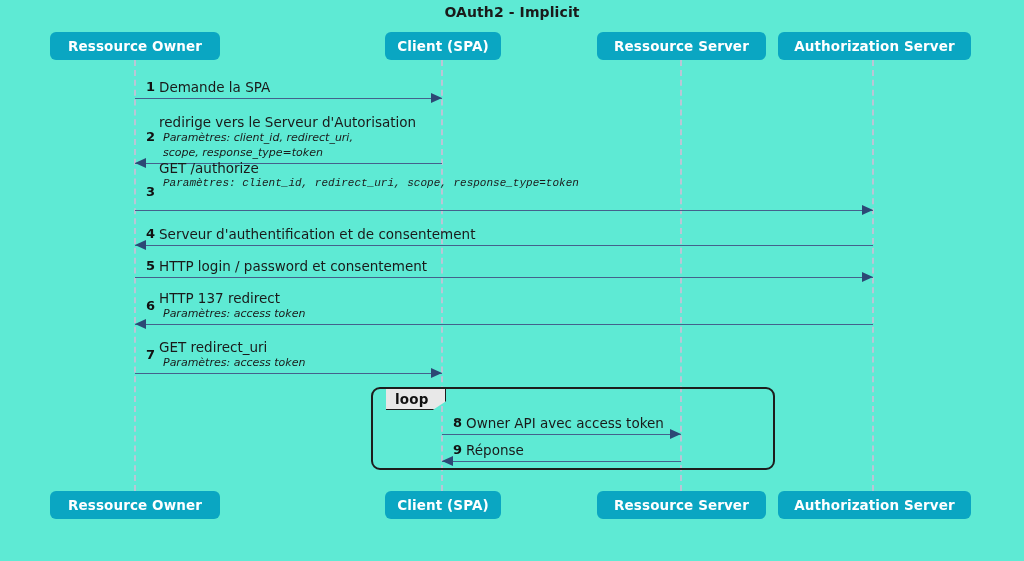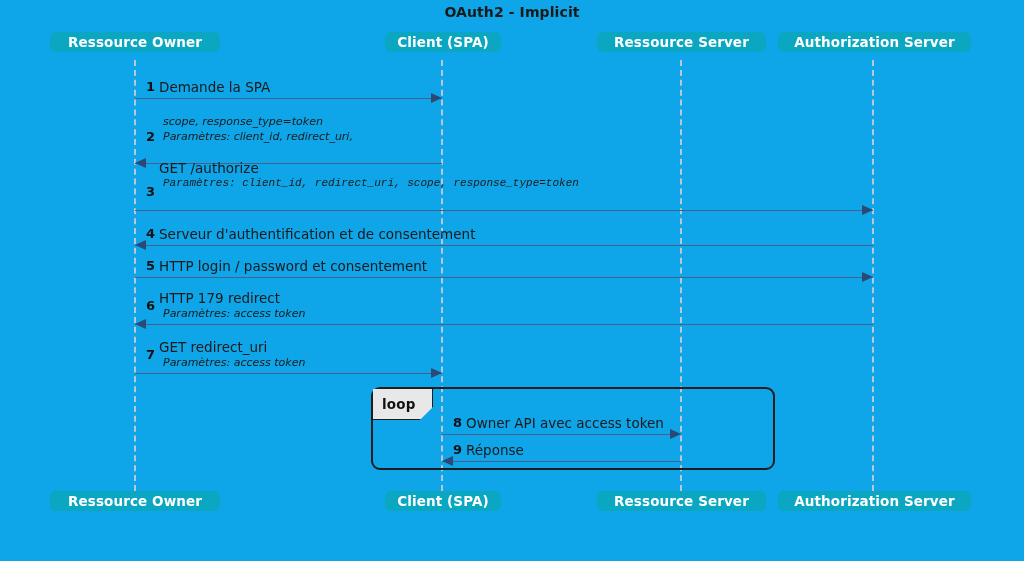"OAuth2 - Implicit" #diagram { background: #0ea5e9 -> #5eead4 }
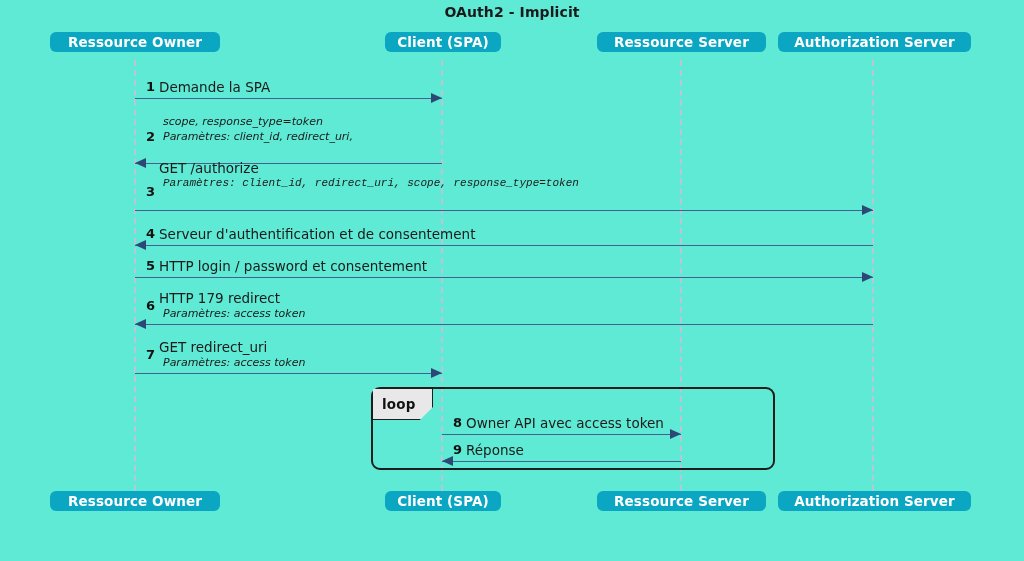"Ressource Owner" .actor-box { height: 20px -> 28px }
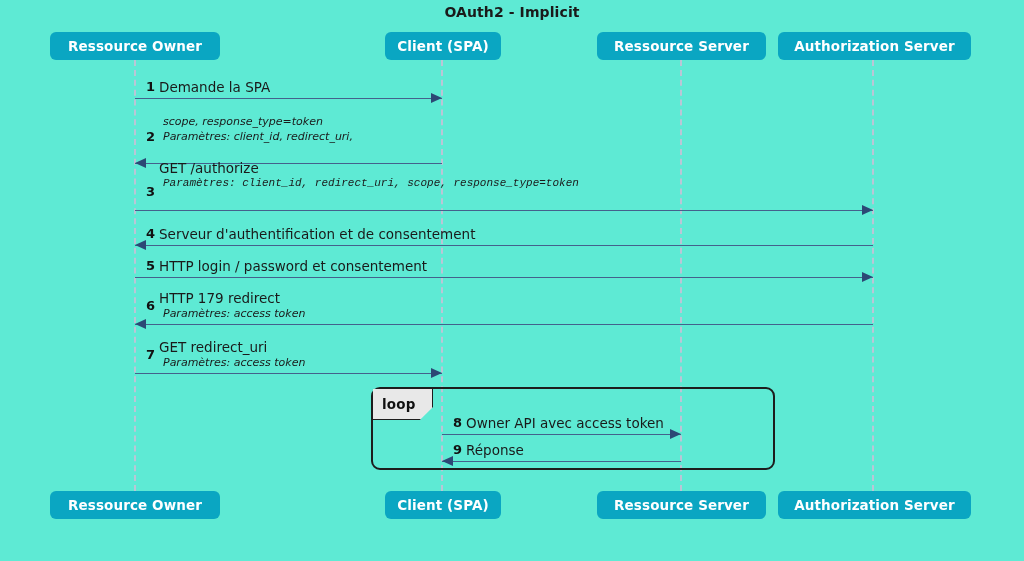"redirige vers le Serveur d'Autorisation" span { html: none -> <span>redirige vers le Serveur d'Autorisation</span> }
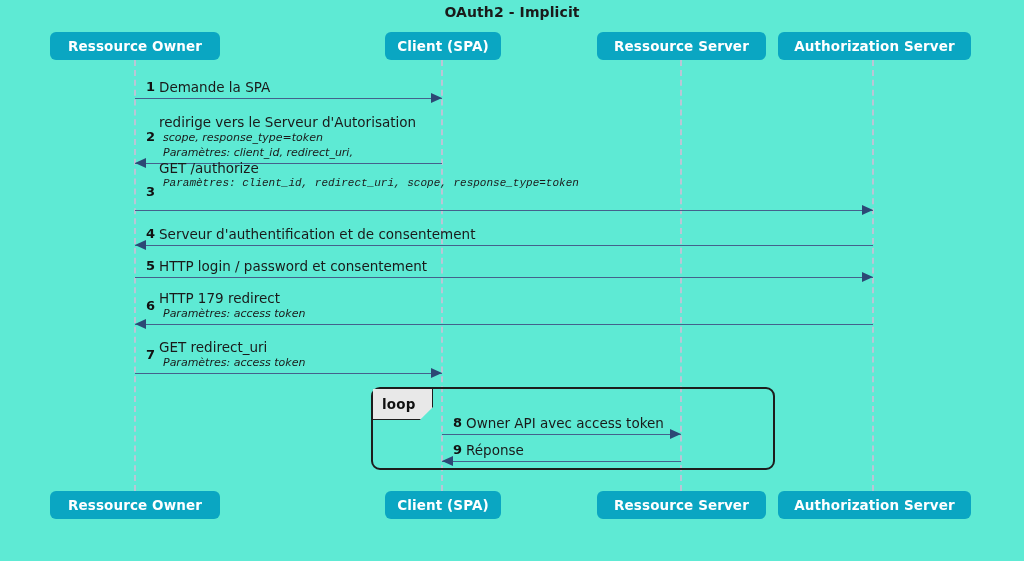"scope, response_type=token" span.params { order: before "Paramètres: client_id, redirect_uri," -> after "Paramètres: client_id, redirect_uri," }
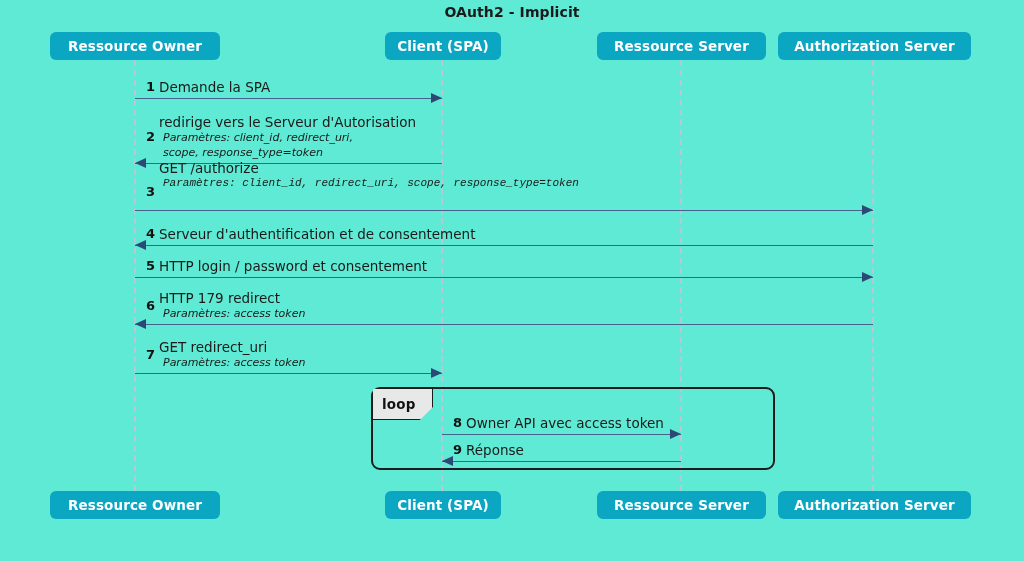"HTTP 179 redirect" span { text: 179 -> 137 }
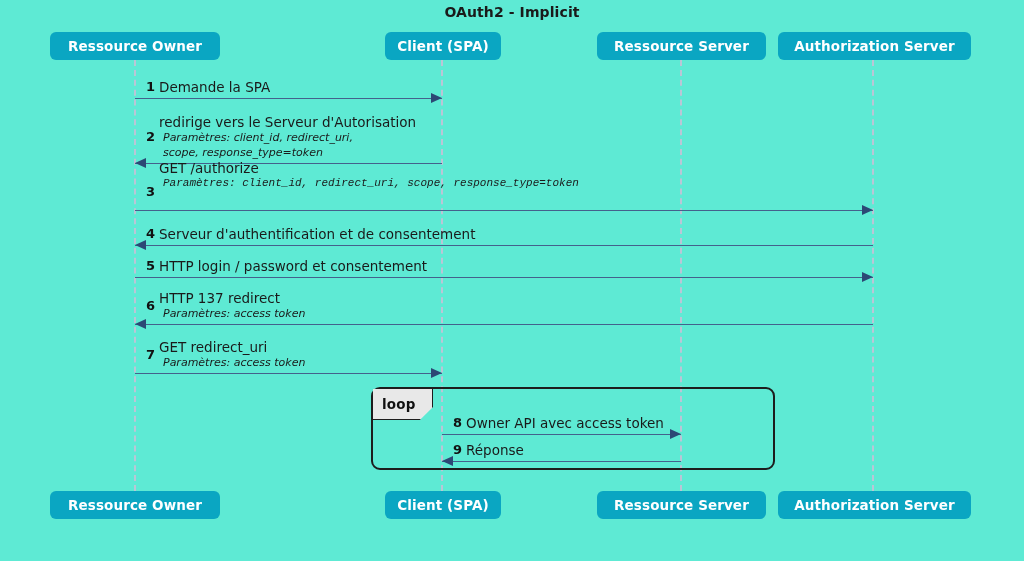"loop" div.frame-label { height: 31px -> 21px; left: 373px -> 386px }
